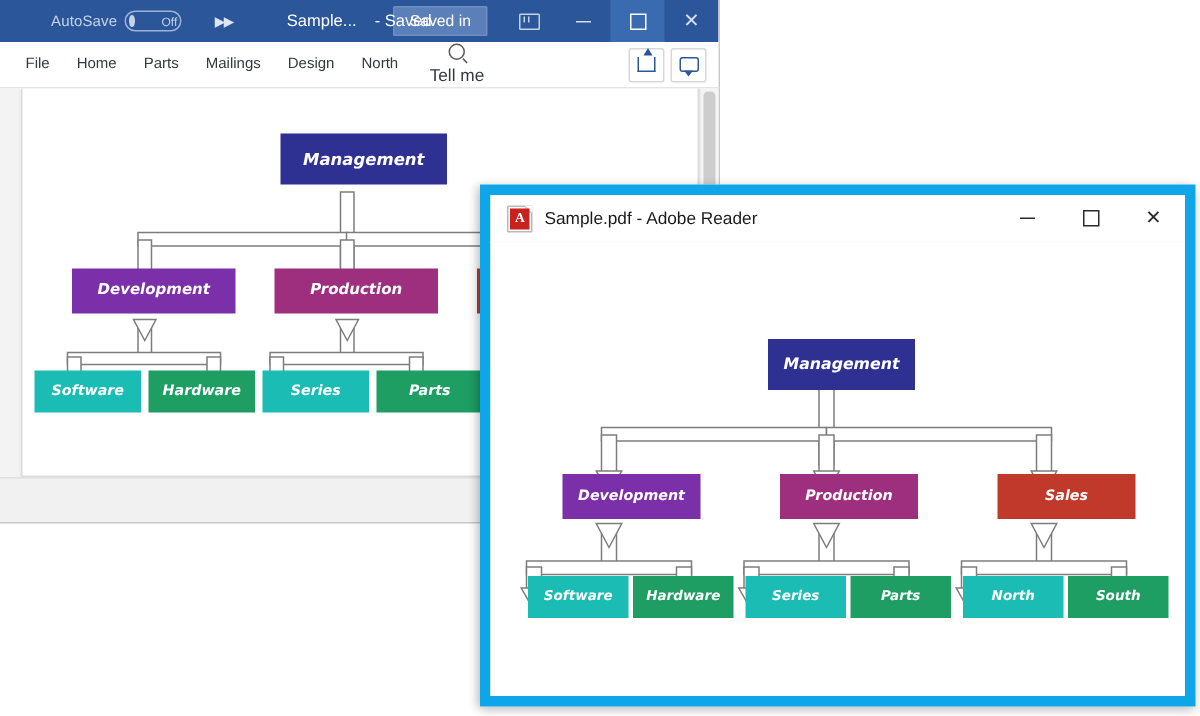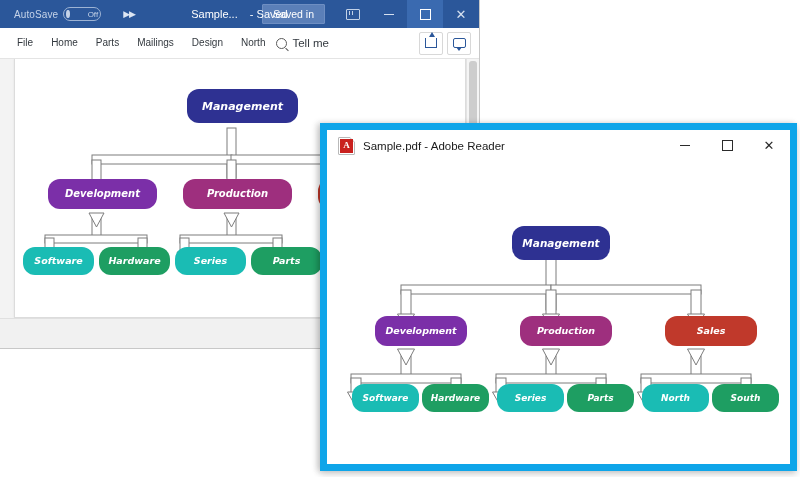"AutoSave" .autosave-label { margin-left: none -> 20px }
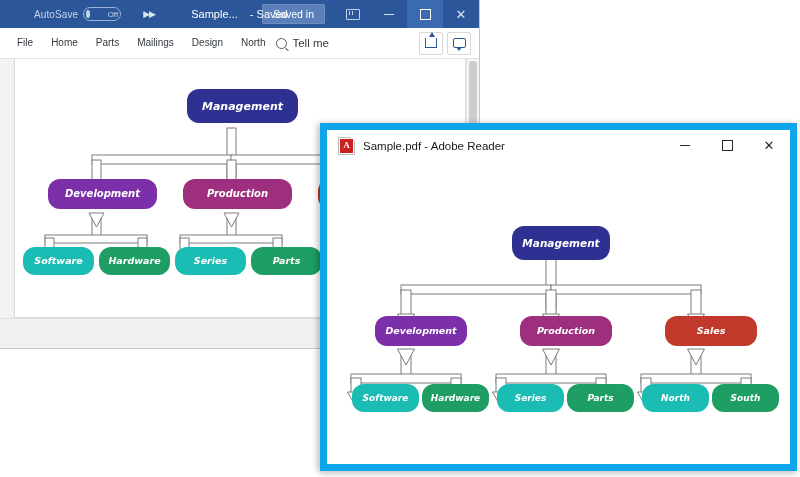"Tell me" .tellme { flex-direction: none -> column; margin-left: 2px -> 12px }
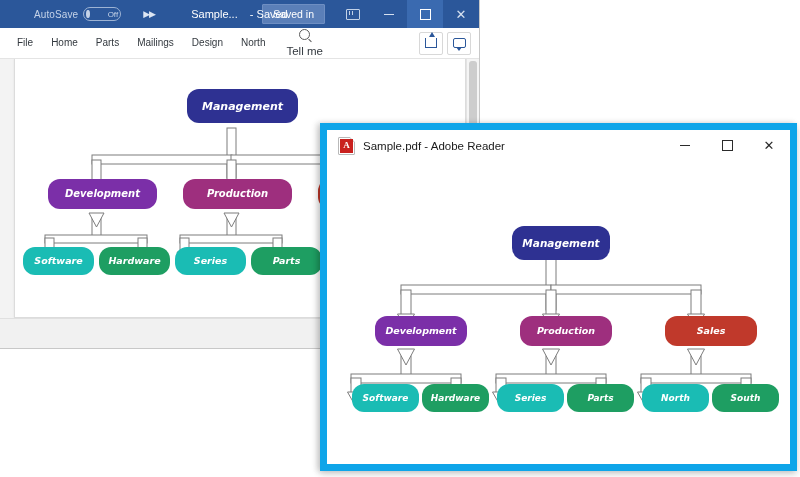"Management" .node { border-radius: 12px -> 0 }
